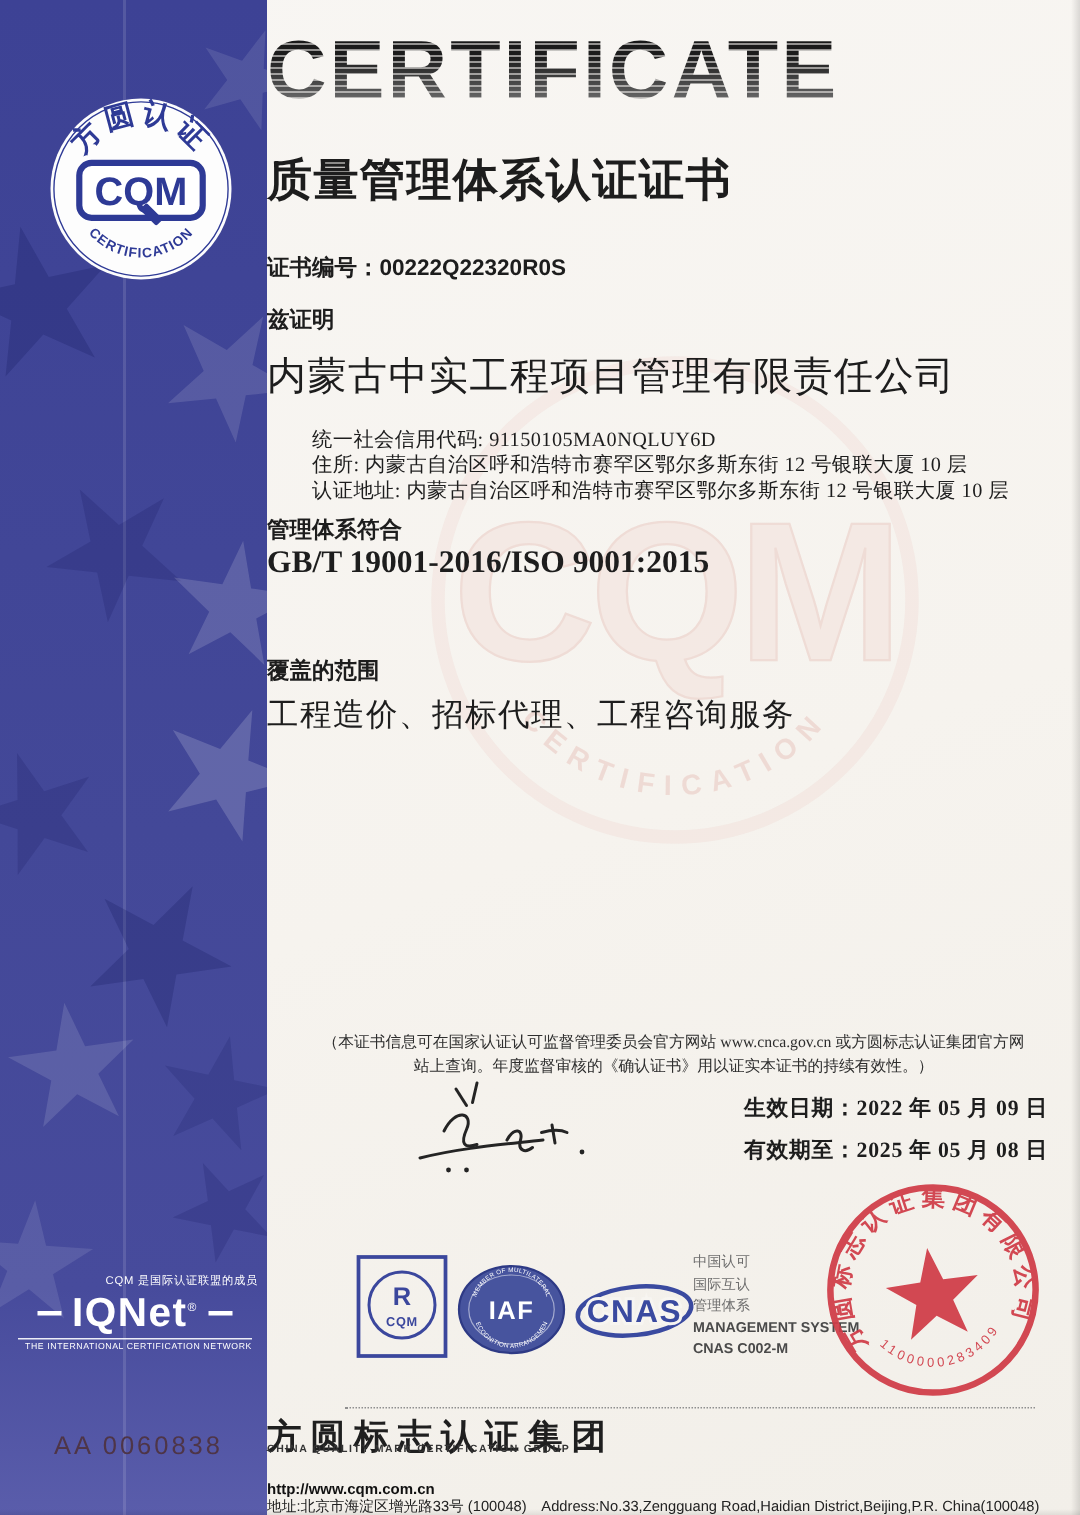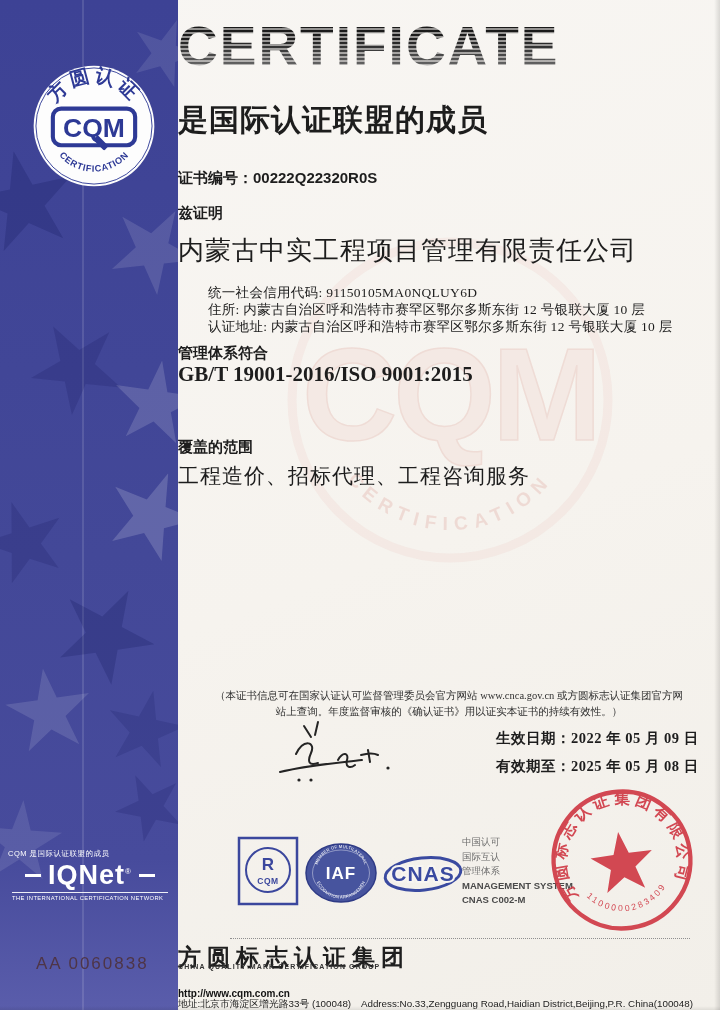"是国际认证联盟的成员" div.cline { text: 是国际认证联盟的成员 -> 质量管理体系认证证书 }
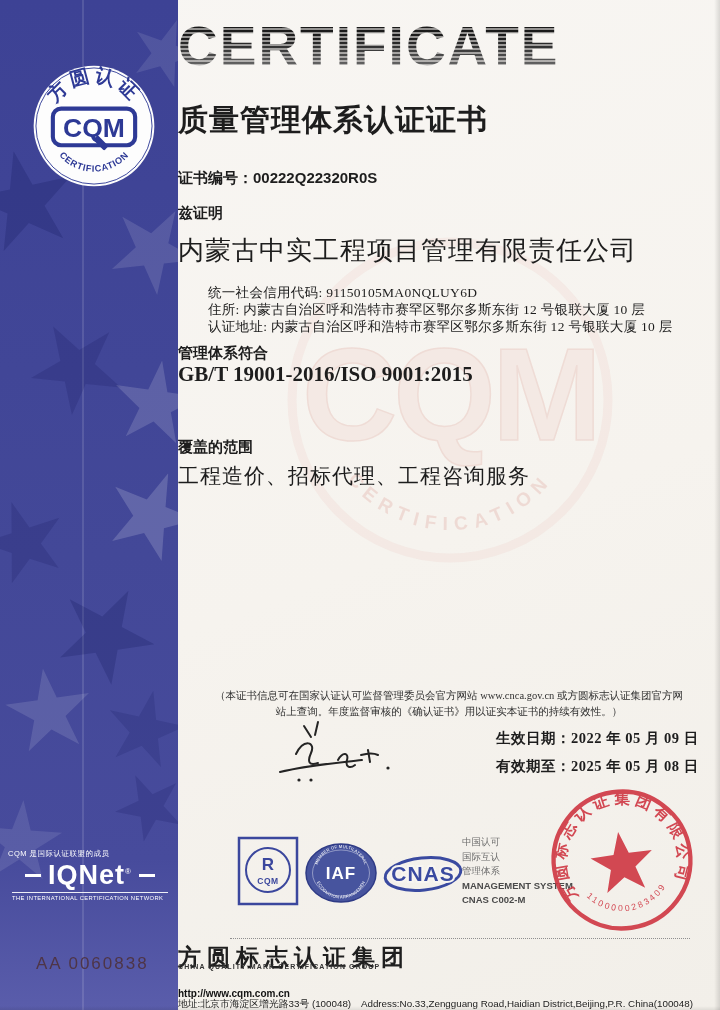"CQM 是国际认证联盟的成员" .iqnet { text-align: left -> right }
